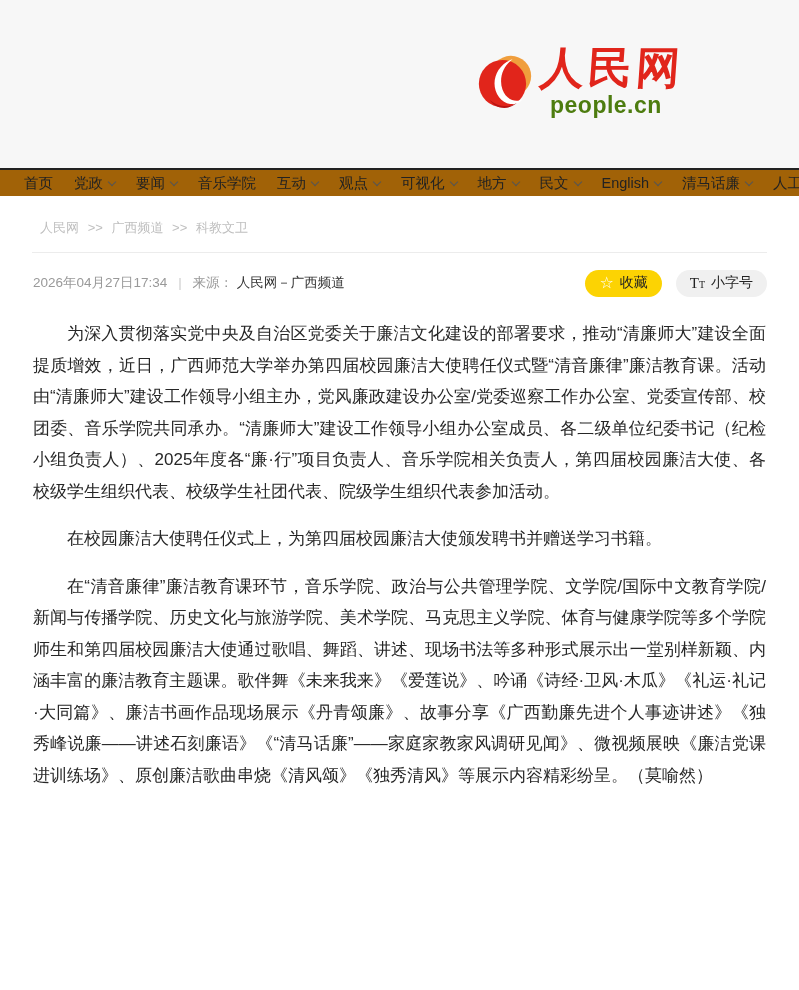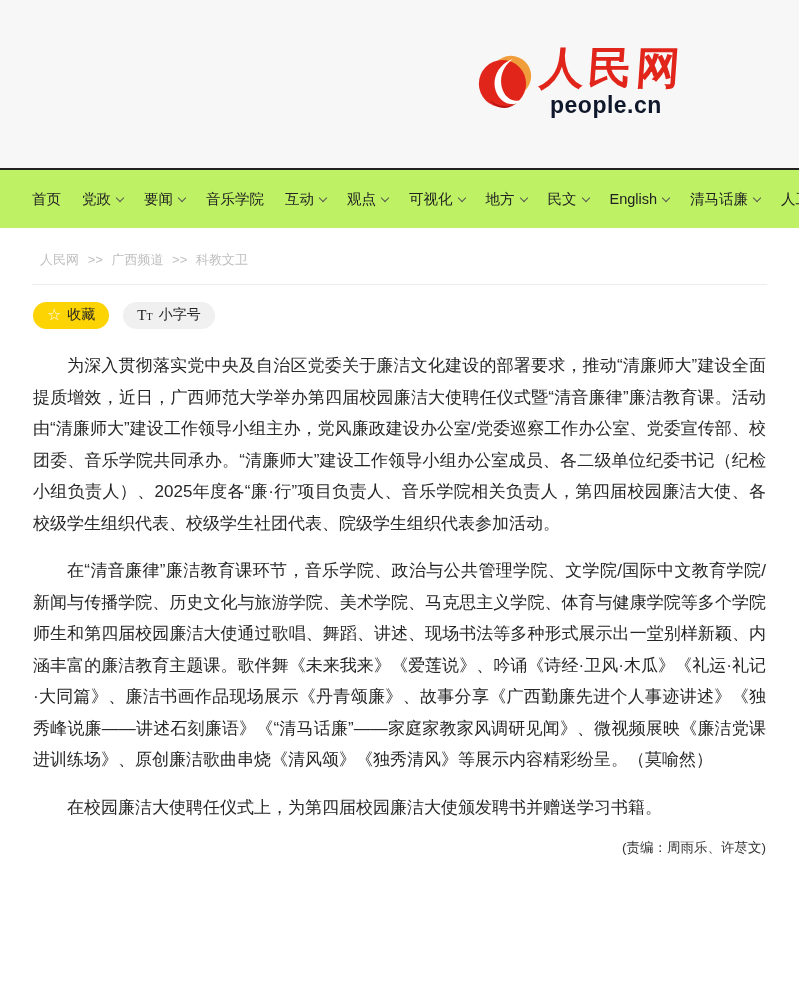"people.cn" .logo-en { color: #0f172a -> #4d7c0f }
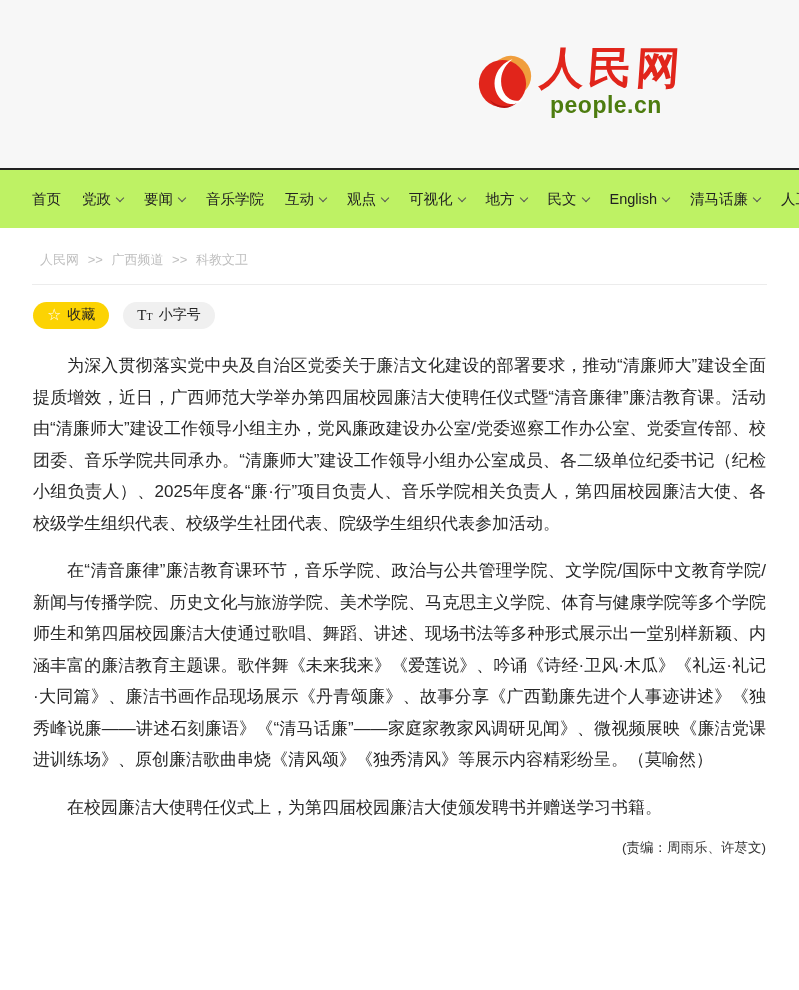"首页" .main-nav { background: #bef264 -> #a16207; height: 60px -> 28px; padding-left: 32px -> 24px }
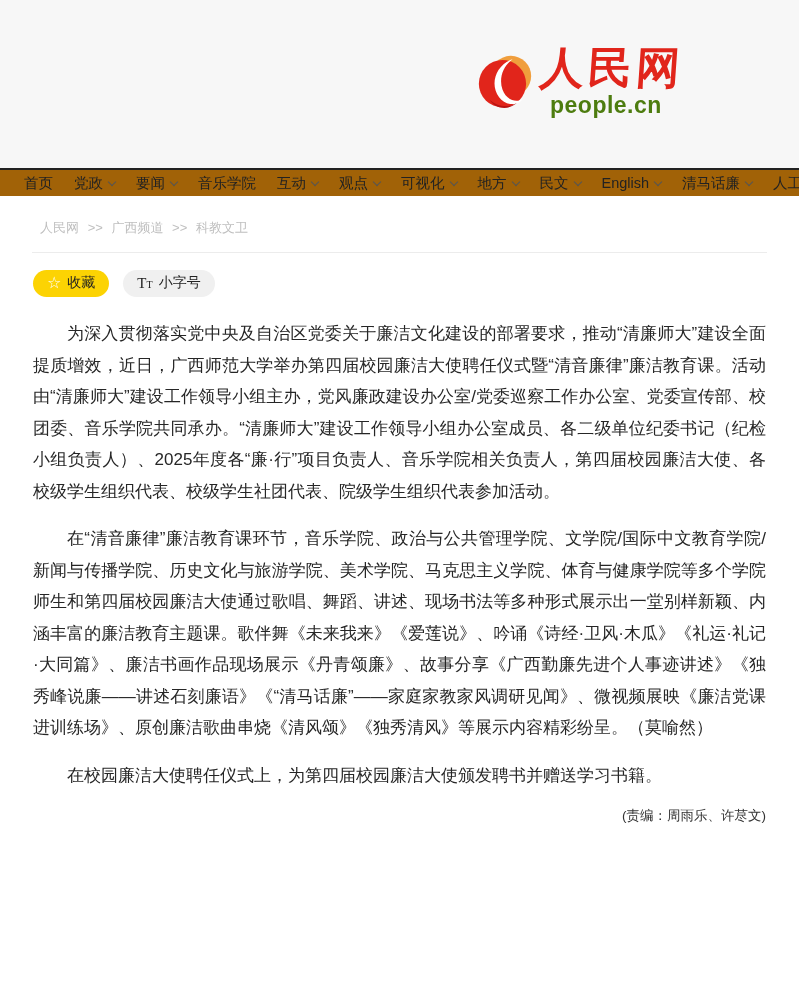"2026年04月27日17:34 | 来源： 人民网－广西频道" div.meta-left { html: none -> <div> <span>2026年04月27日17:34</span> <span>|</span> <span>来源：</span> <a>人民网－广西频道</a> </div> }
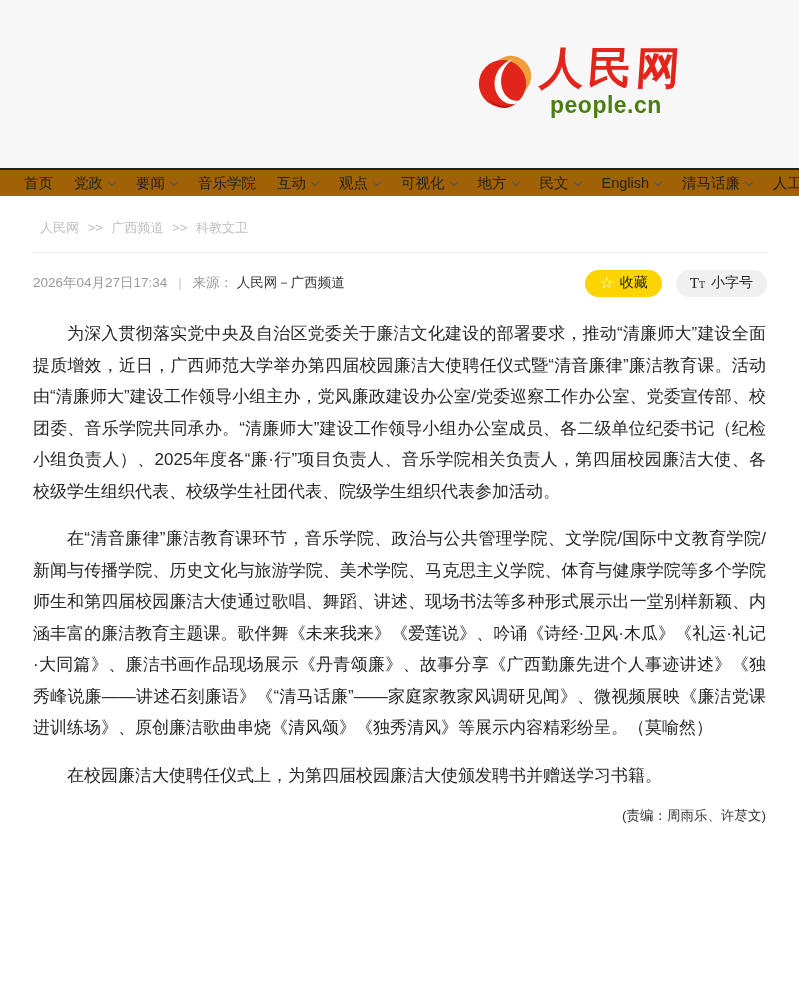"在“清音廉律”廉洁教育课环节，音乐学院、政治与公共管理学院、文学院/国际中文教育" p { order: before "在校园廉洁大使聘任仪式上，为第四届校园廉洁大使颁发聘书并赠送学习书籍。" -> after "在校园廉洁大使聘任仪式上，为第四届校园廉洁大使颁发聘书并赠送学习书籍。" }
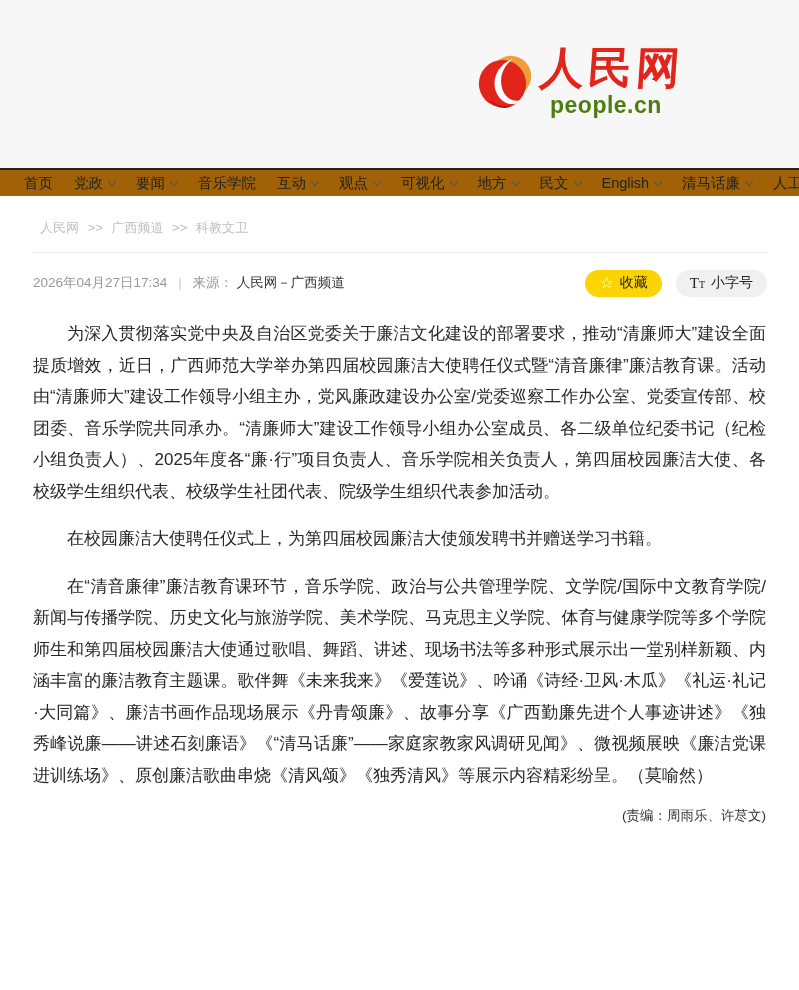"(责编：周雨乐、许荩文)" div.editor-credit { html: <div>(责编：周雨乐、许荩文)</div> -> none }
